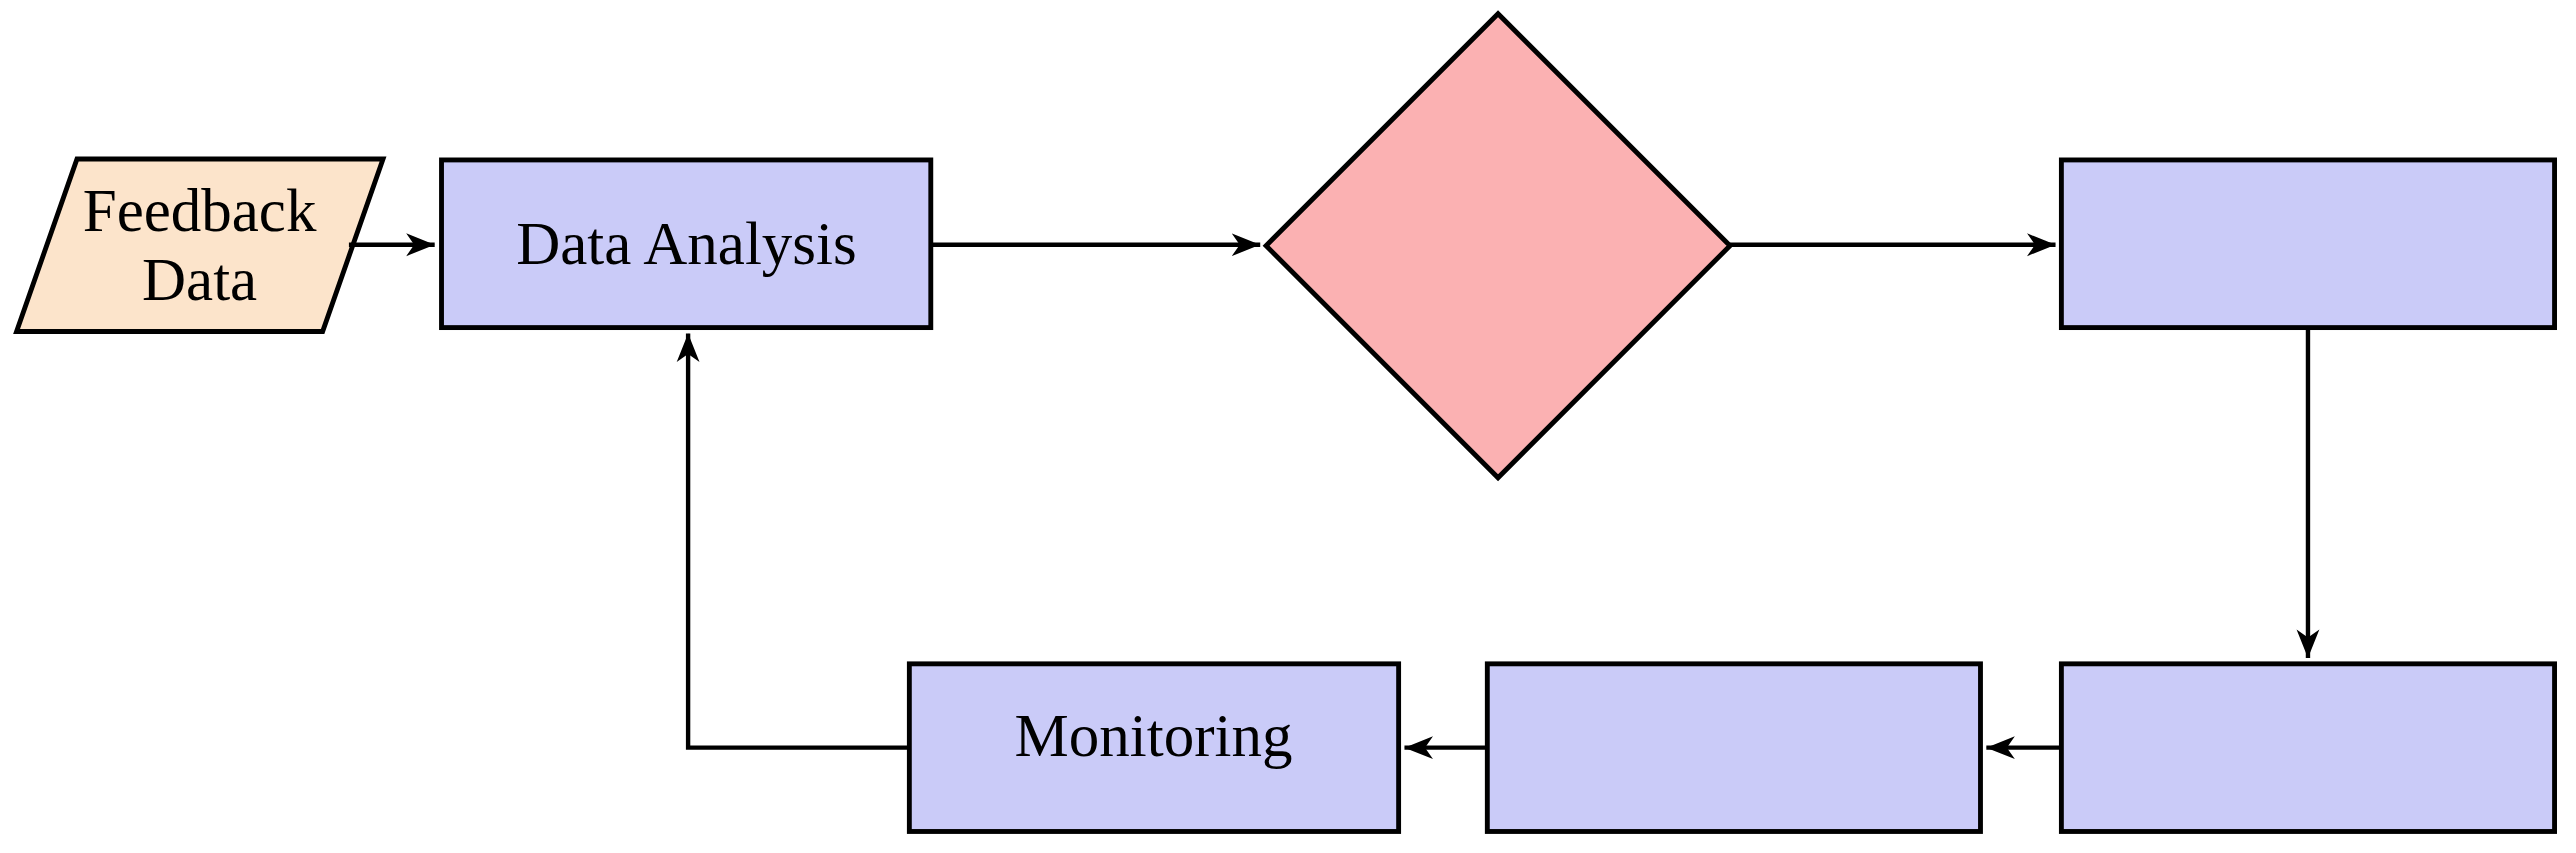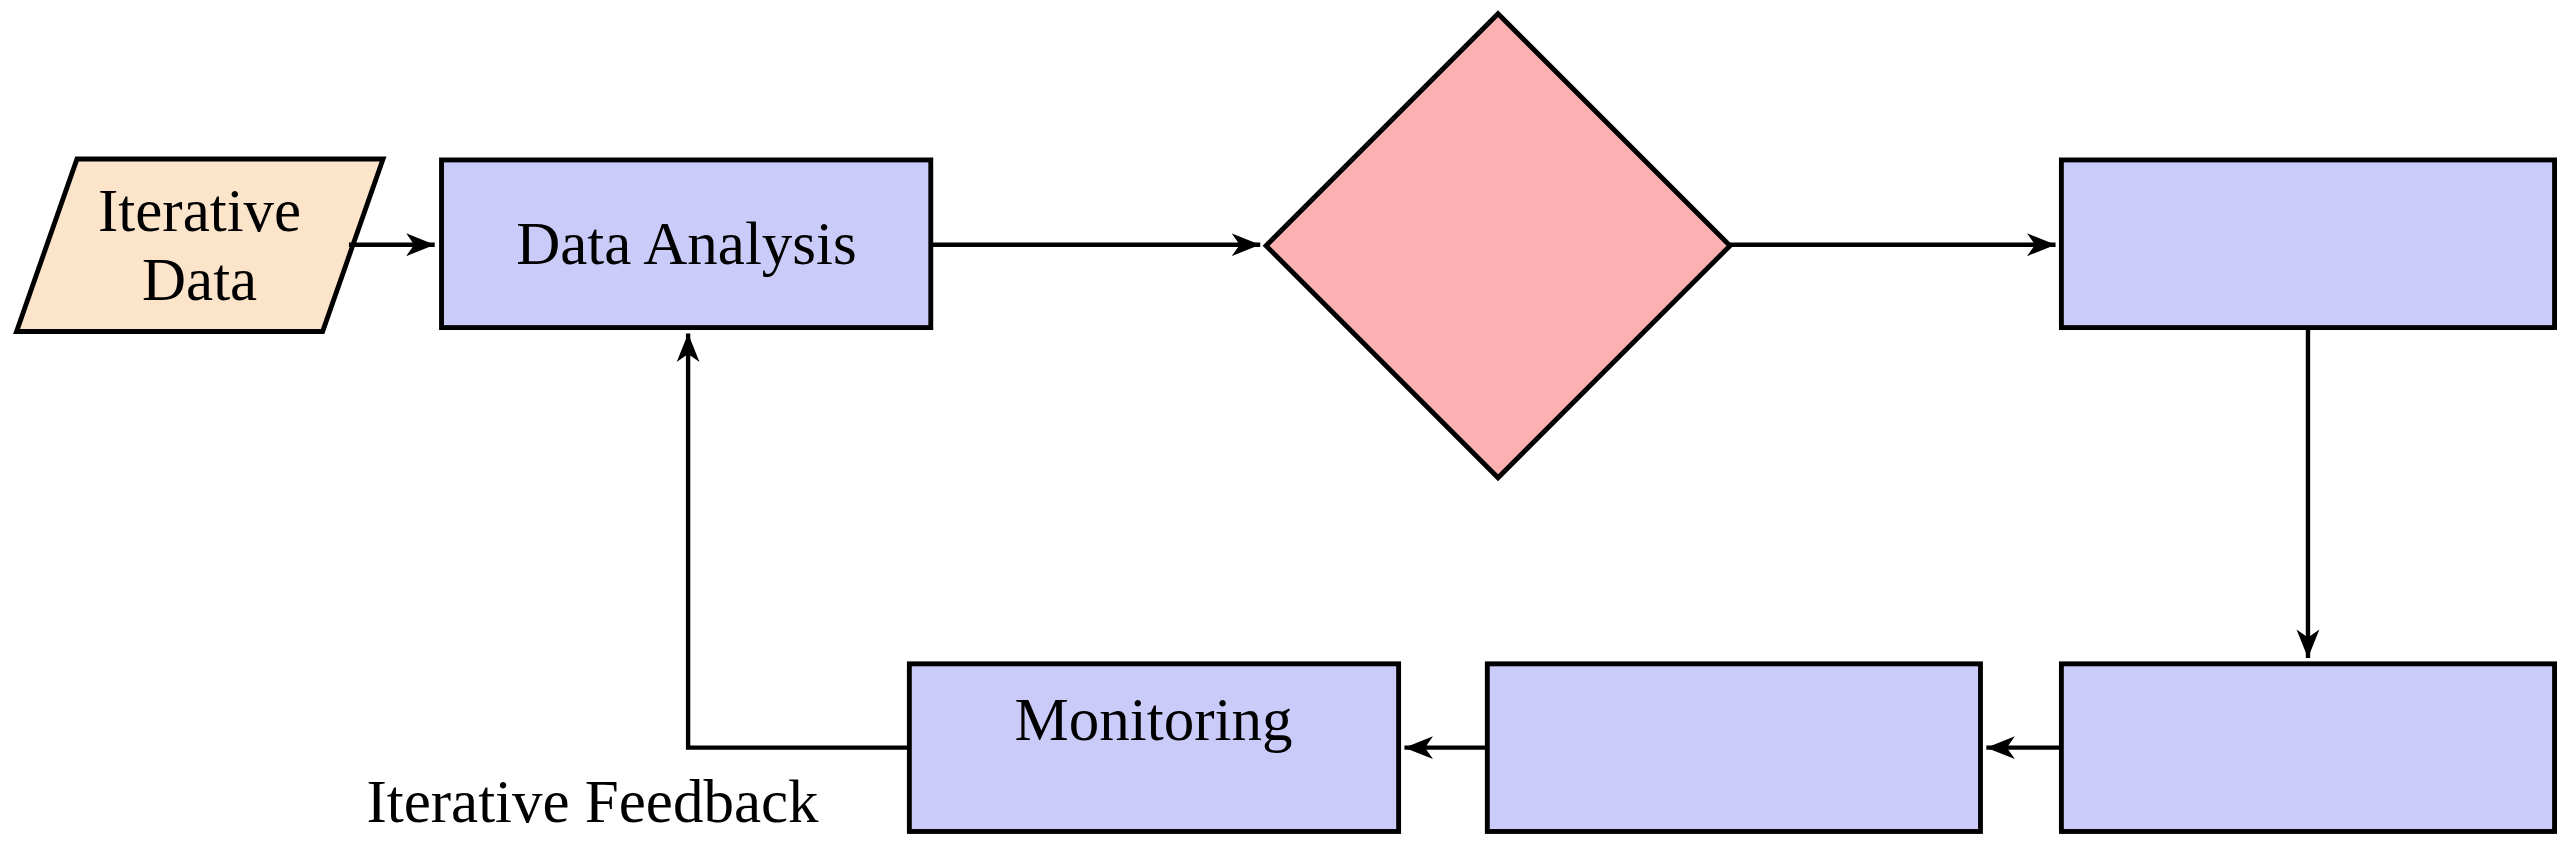"Iterative" div.label { text: Iterative -> Feedback }
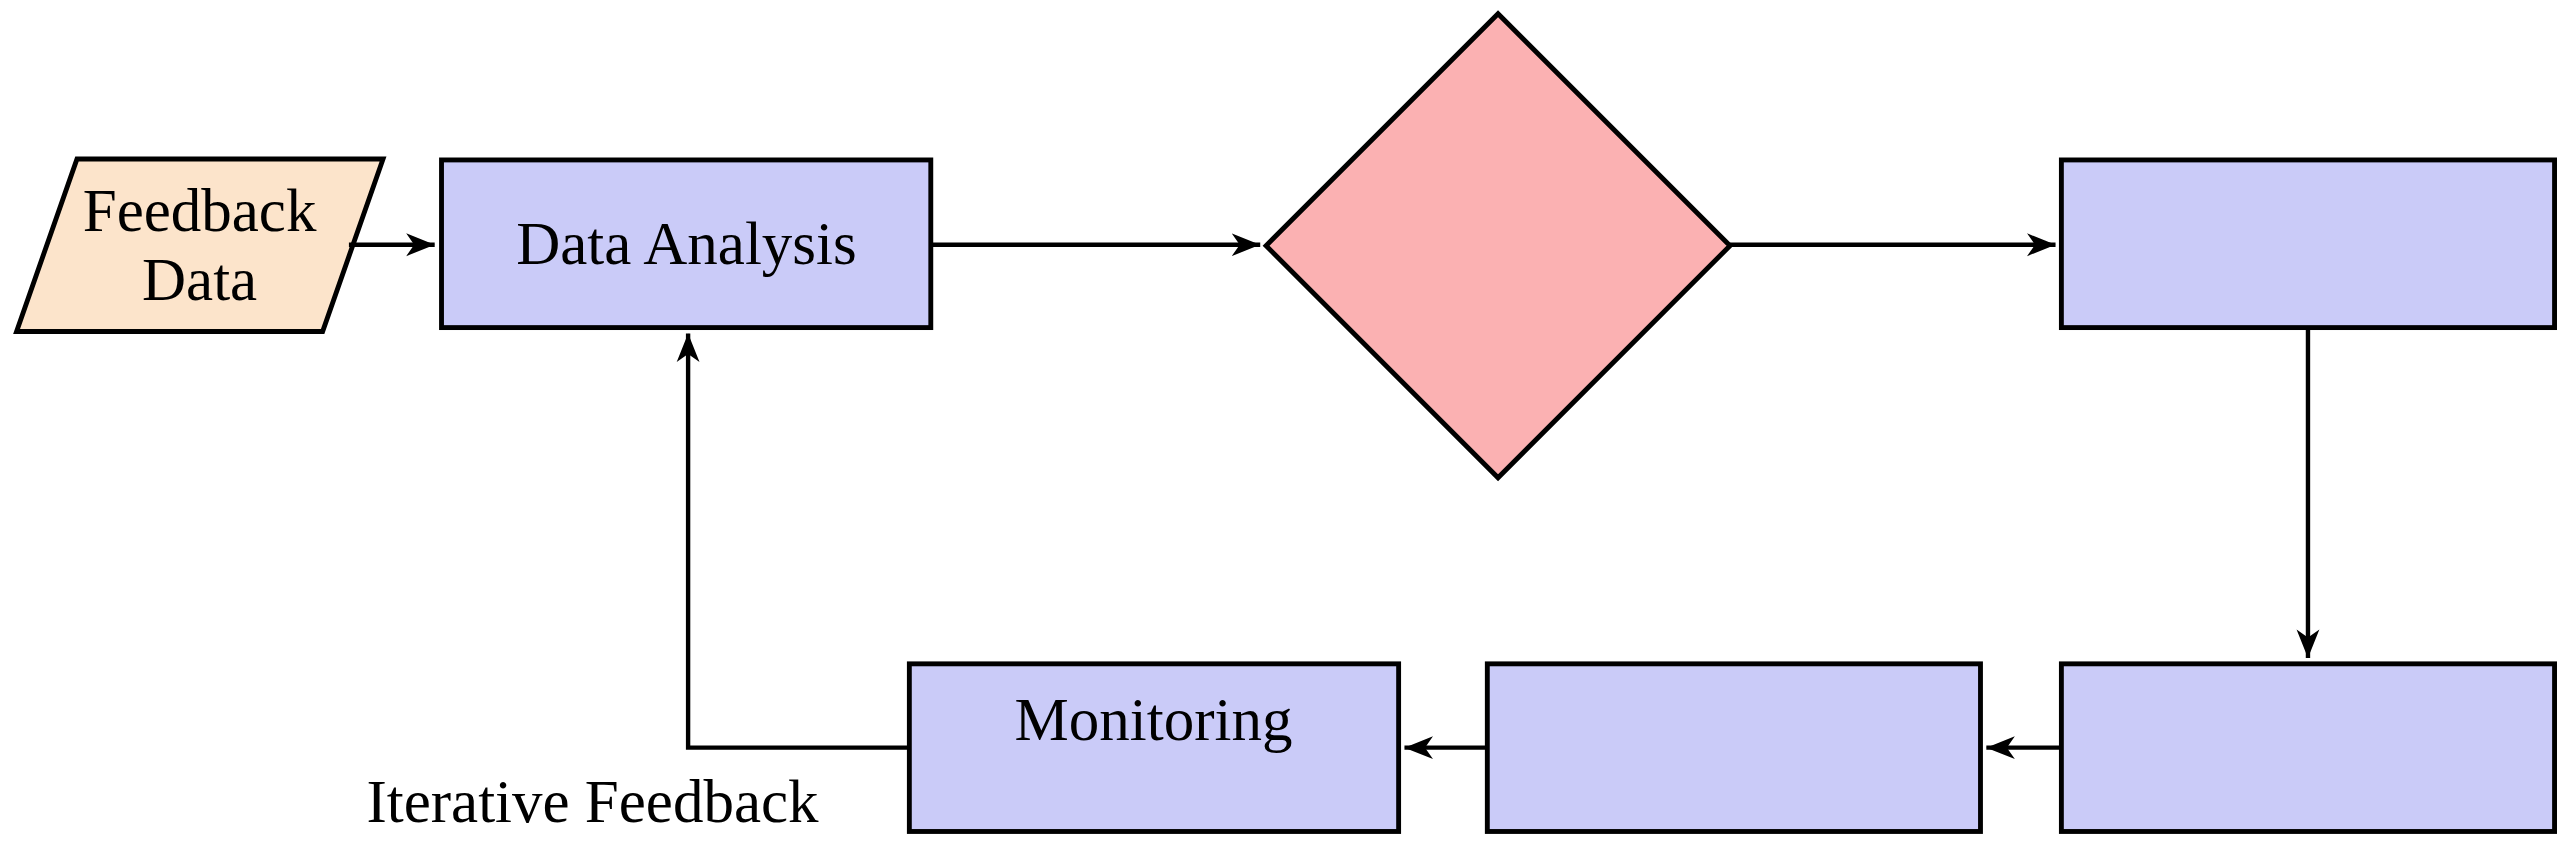"Monitoring" div.label { top: 636px -> 652px }
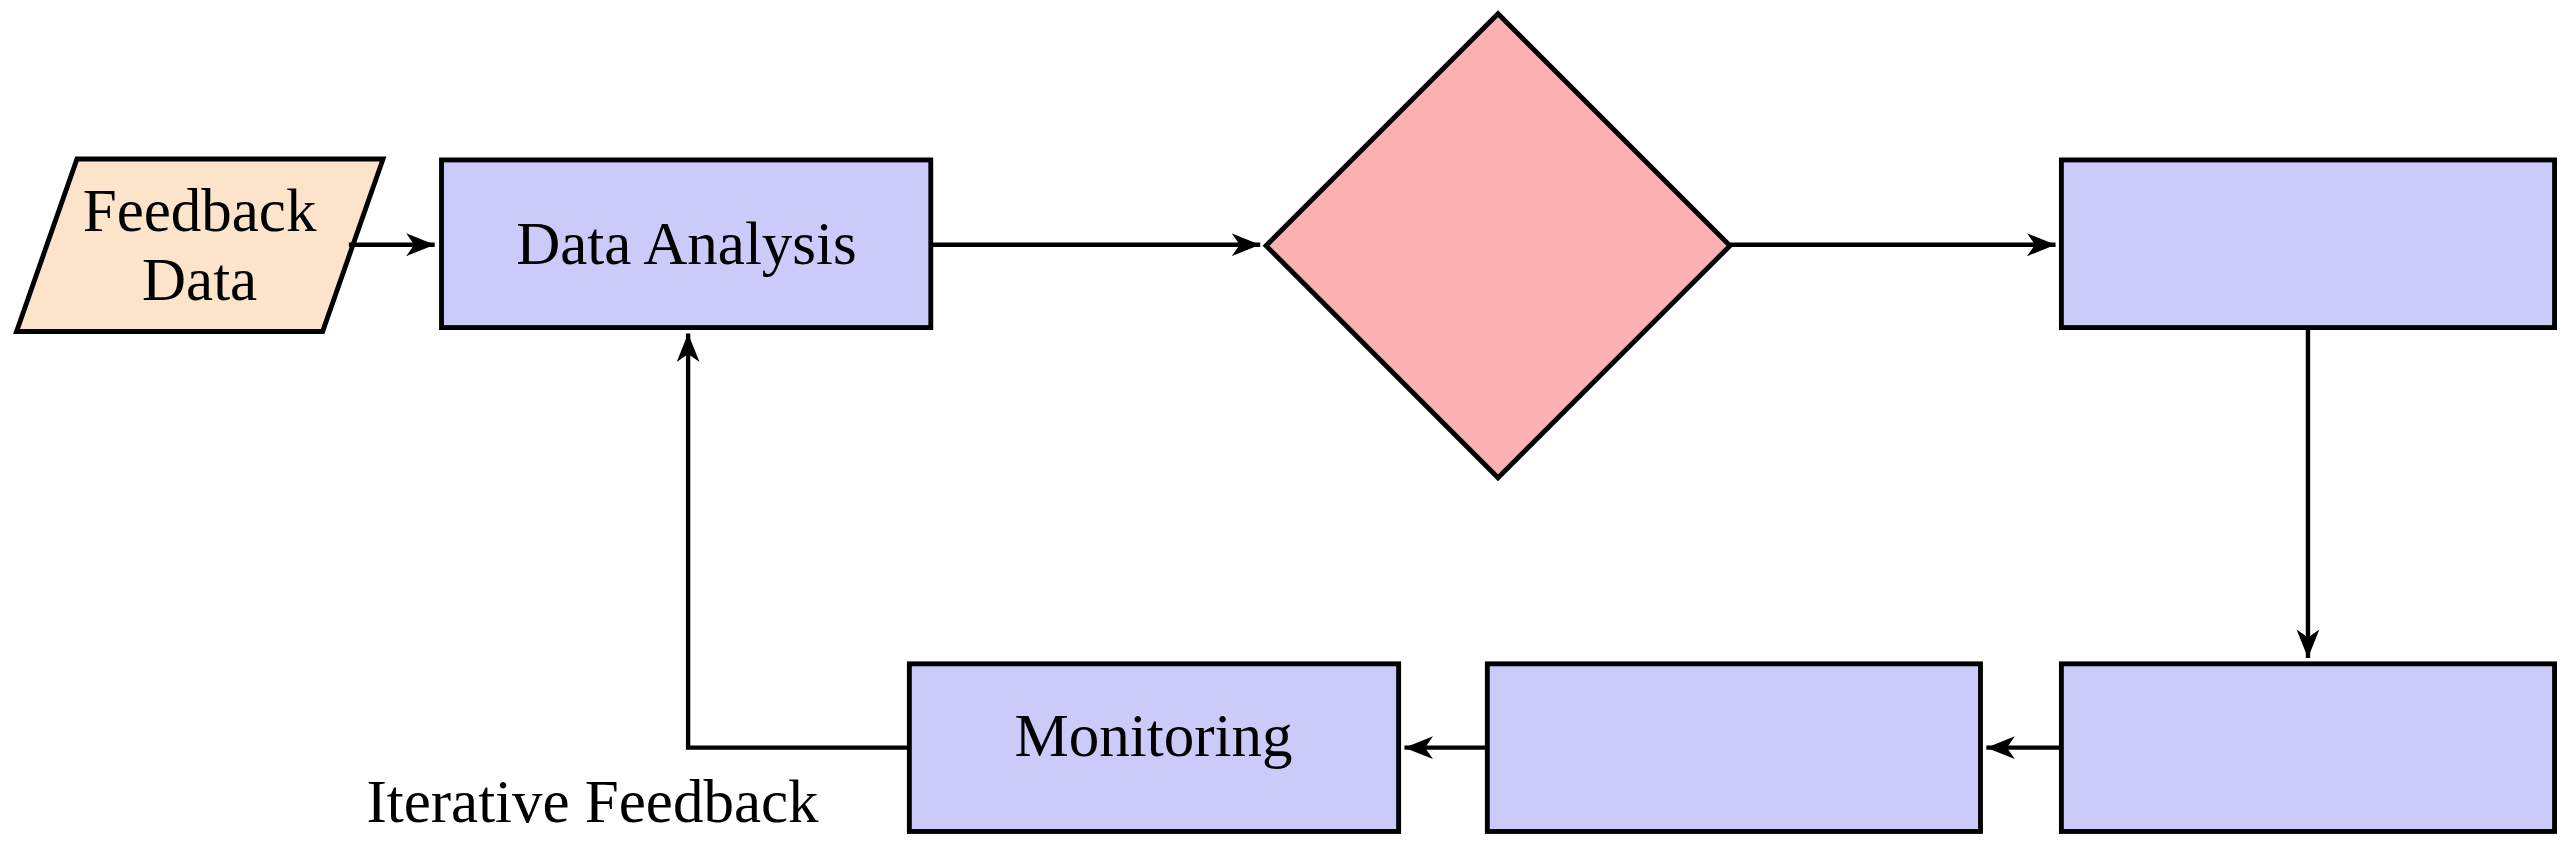"Iterative Feedback" div.edge-label { html: <div>Iterative Feedback</div> -> none }
